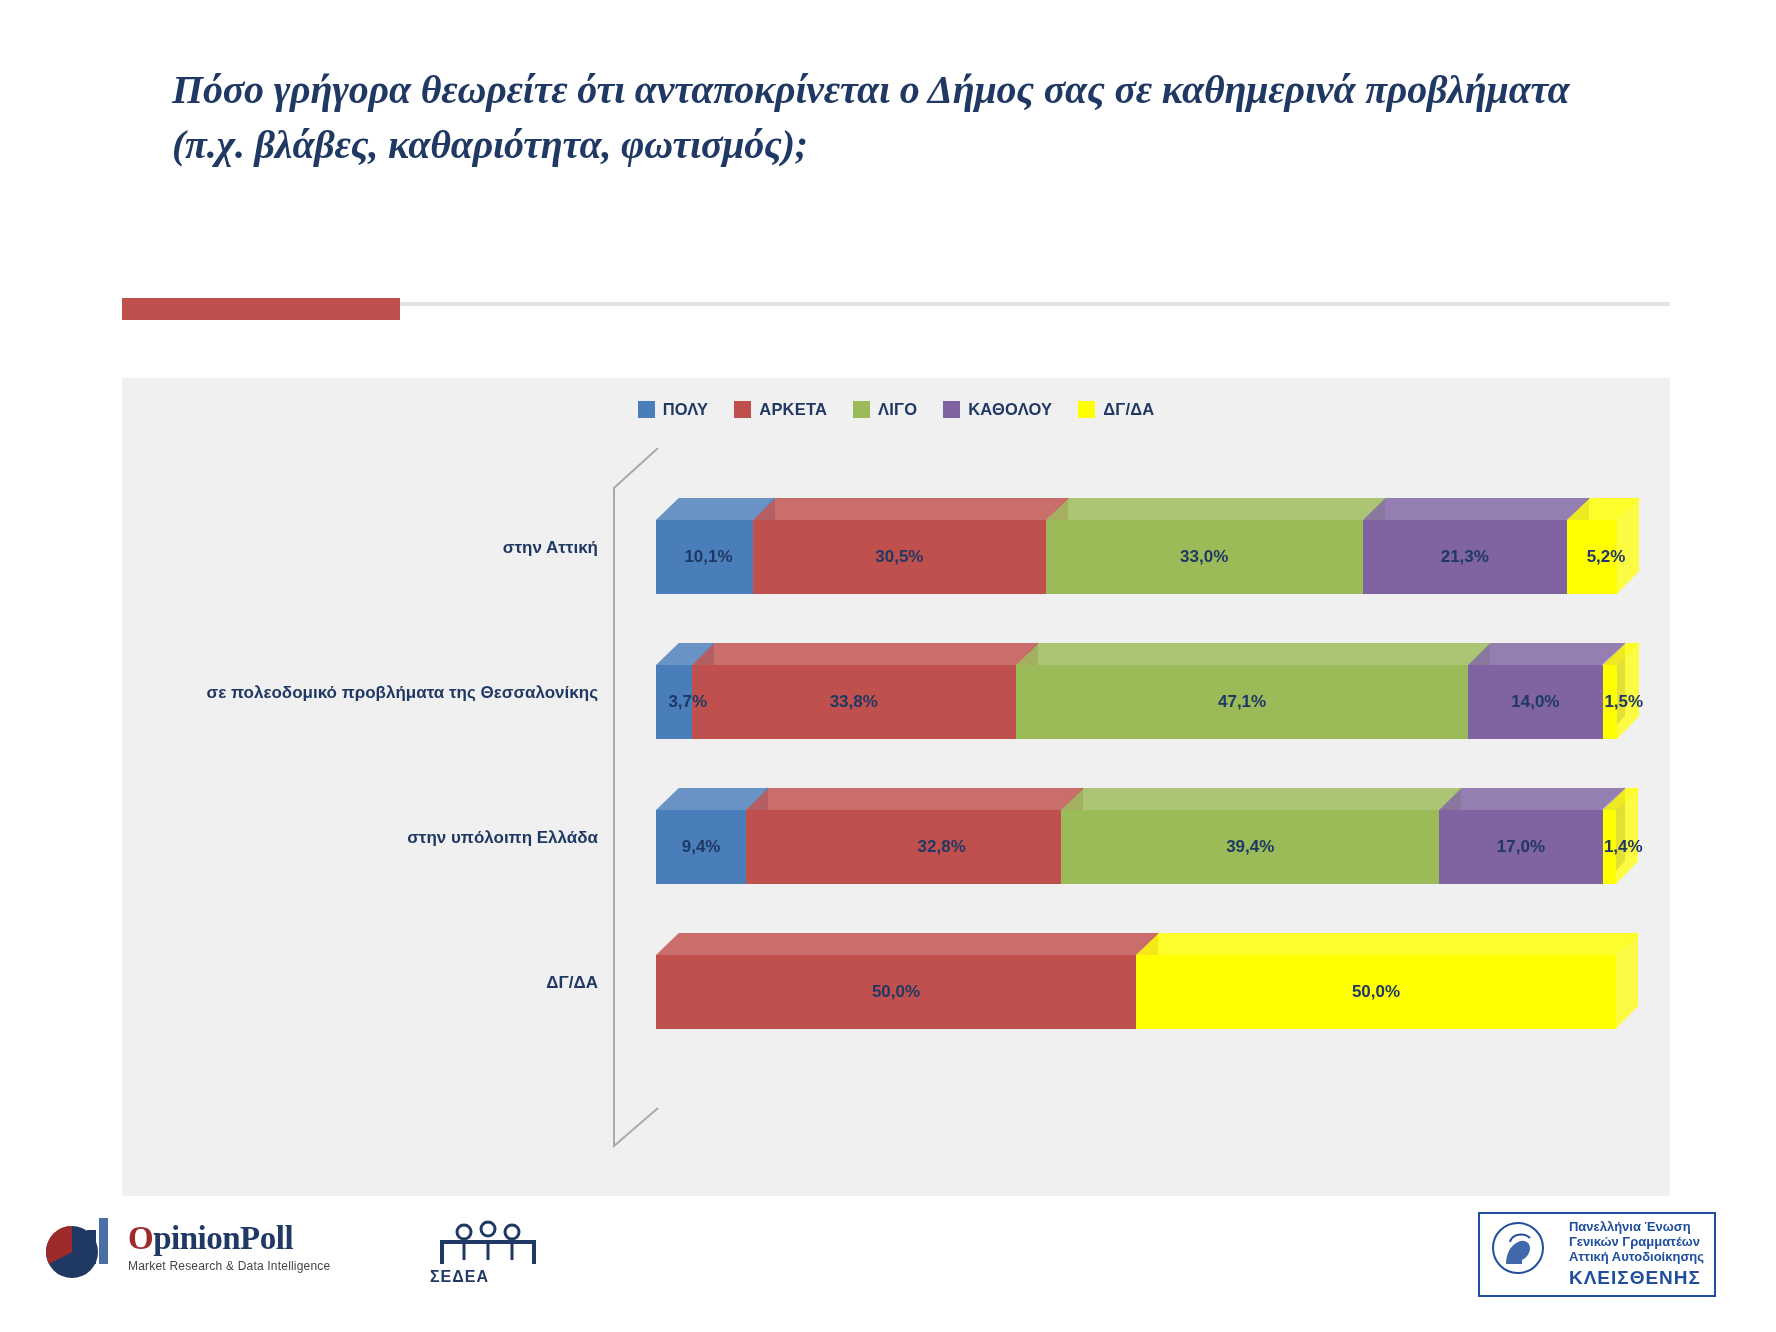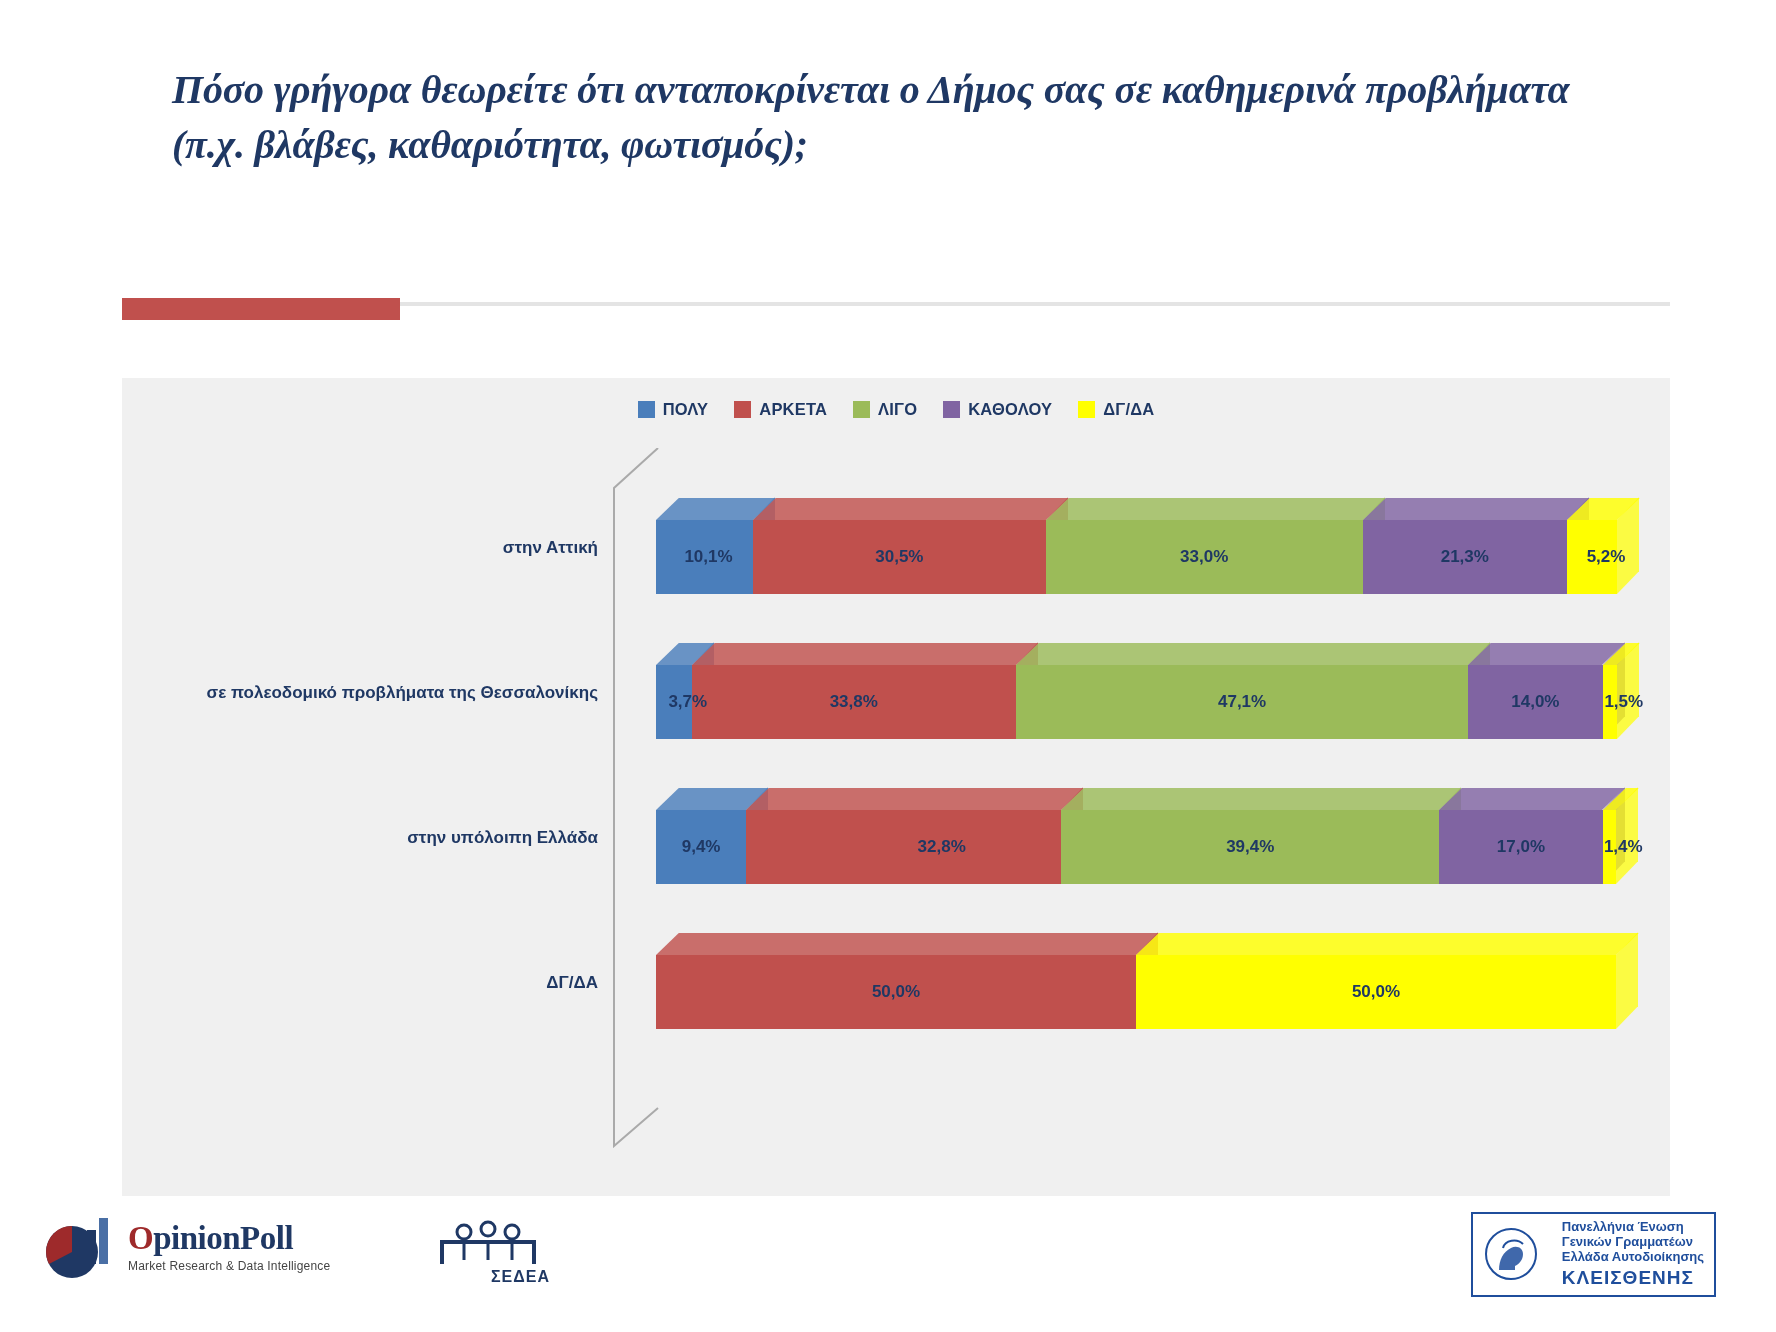"Πανελλήνια Ένωση" .kleisthenis { align-items: center -> none }
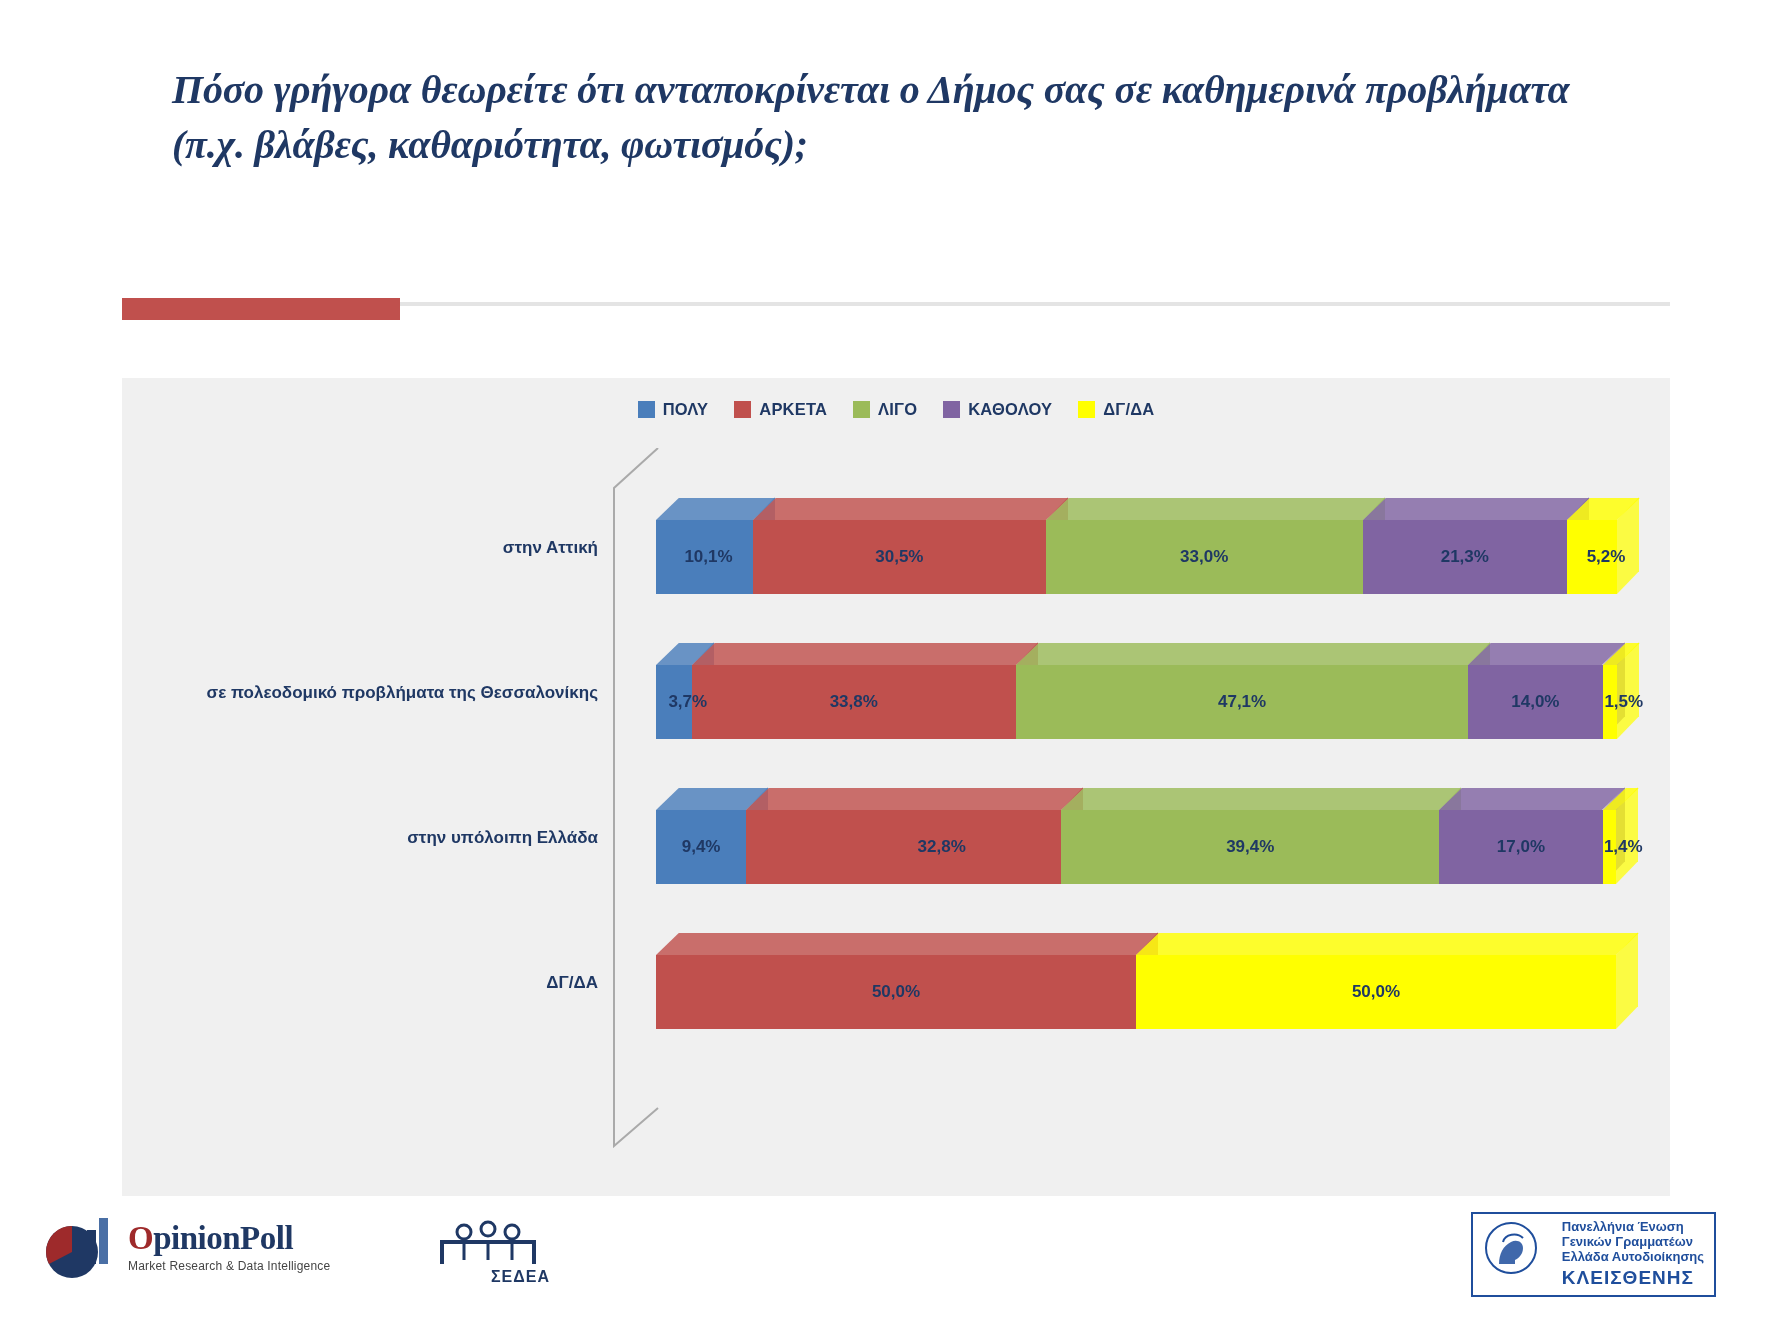"Ελλάδα Αυτοδιοίκησης" span.kl-line { text: Ελλάδα -> Αττική }
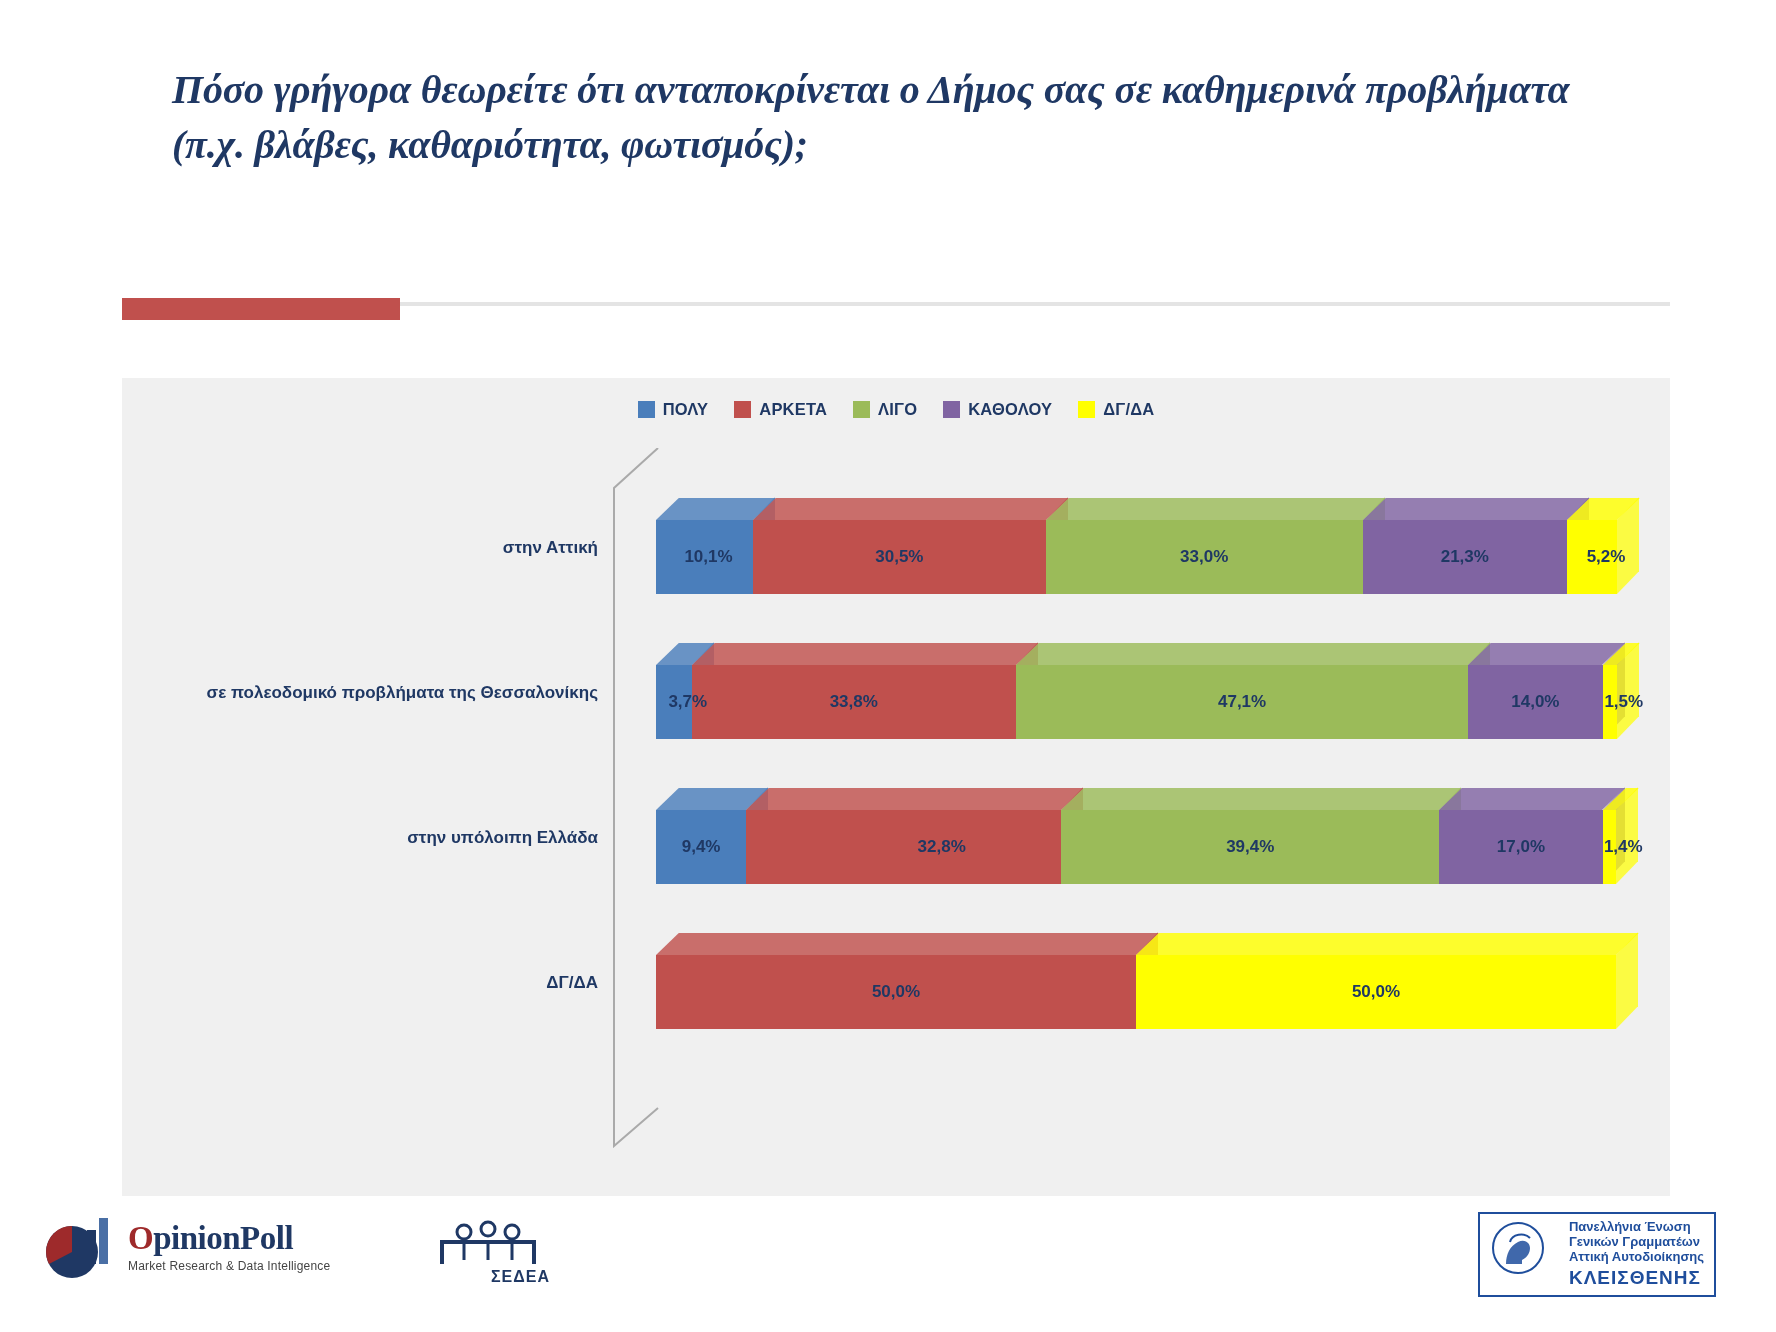"ΣΕΔΕΑ" .sedea { text-align: right -> left }
